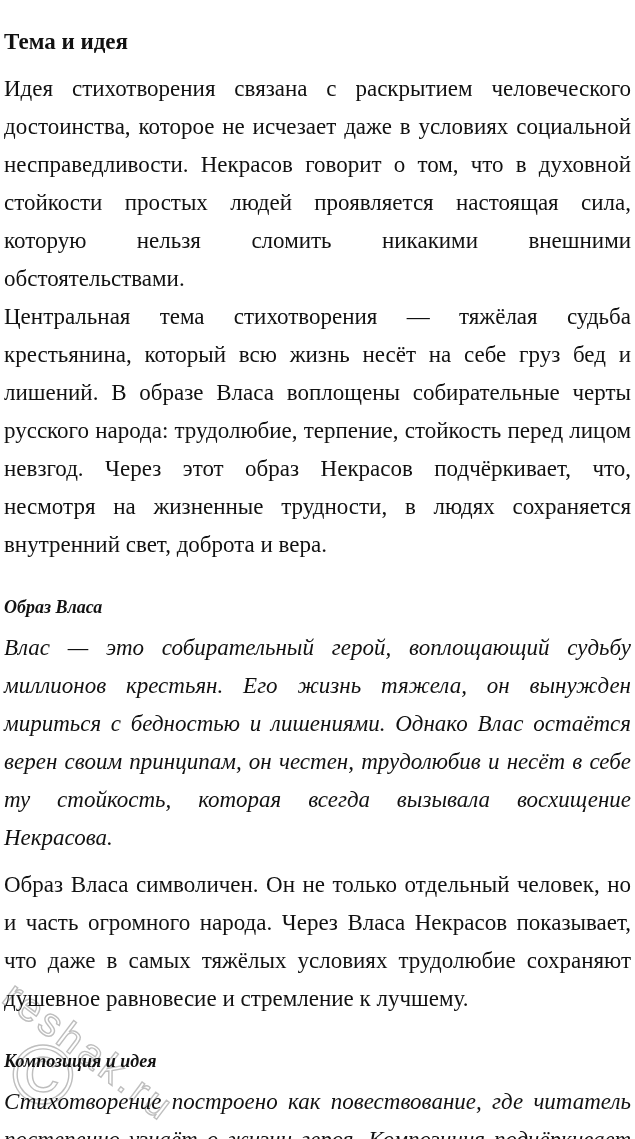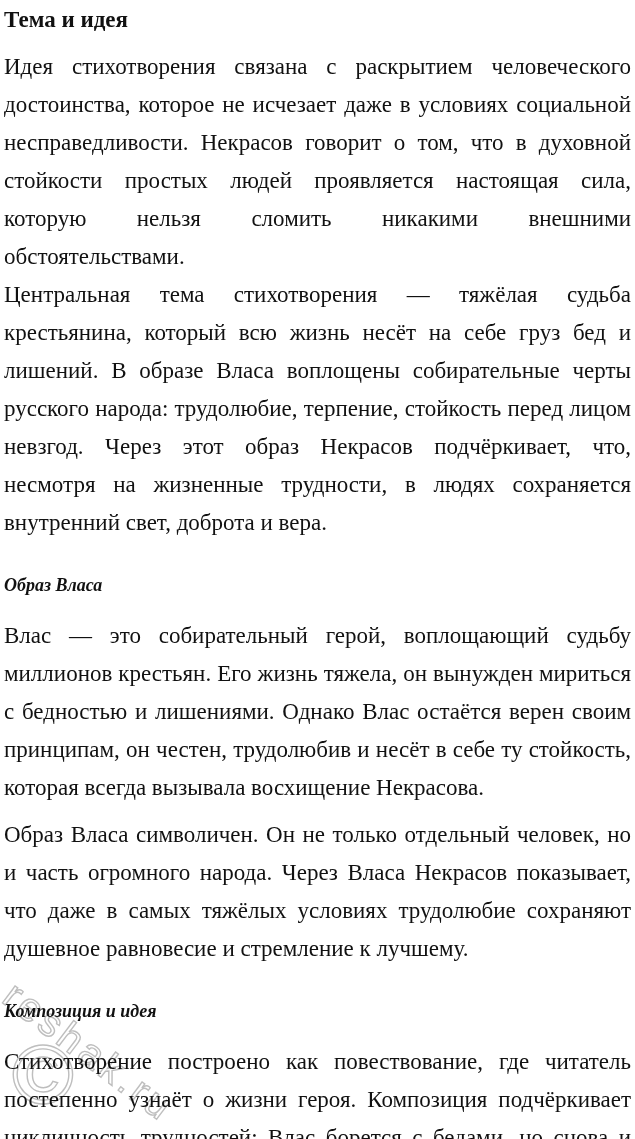"Тема и идея" .page-header { margin-top: none -> 22px }
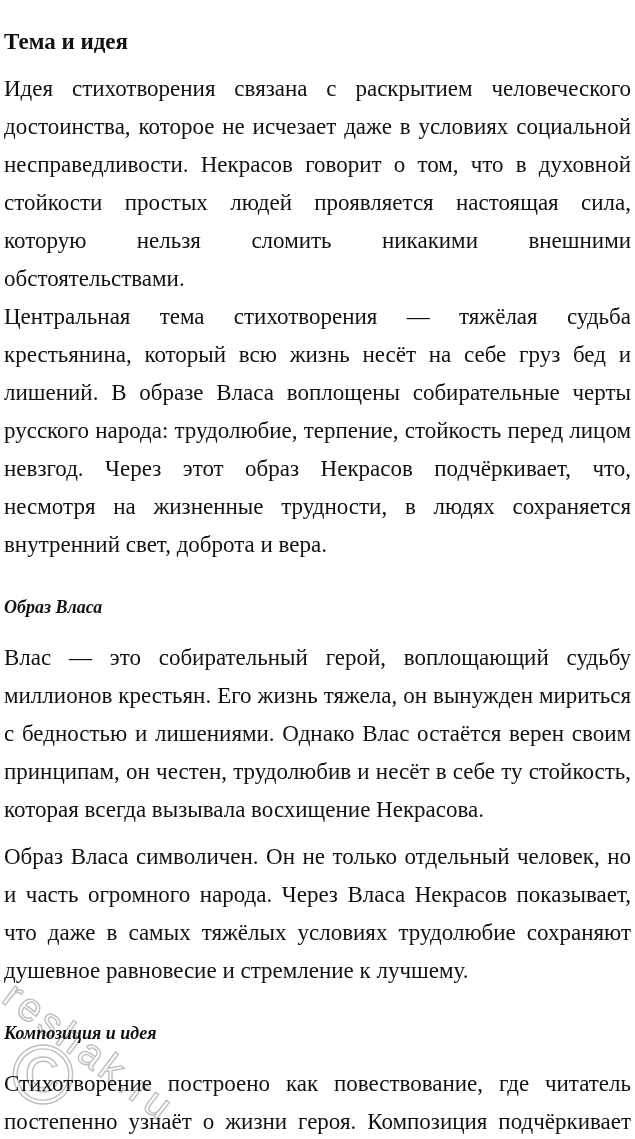"Влас — это собирательный герой," h2.section-heading + p.para { font-style: none -> italic; margin-top: 13px -> 3px }
